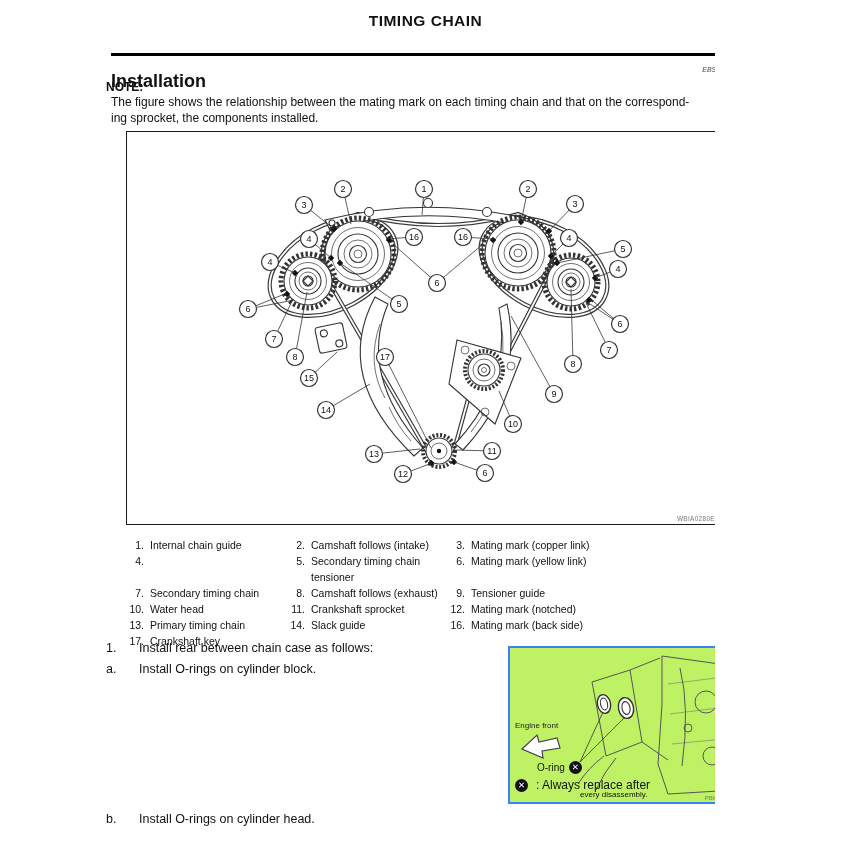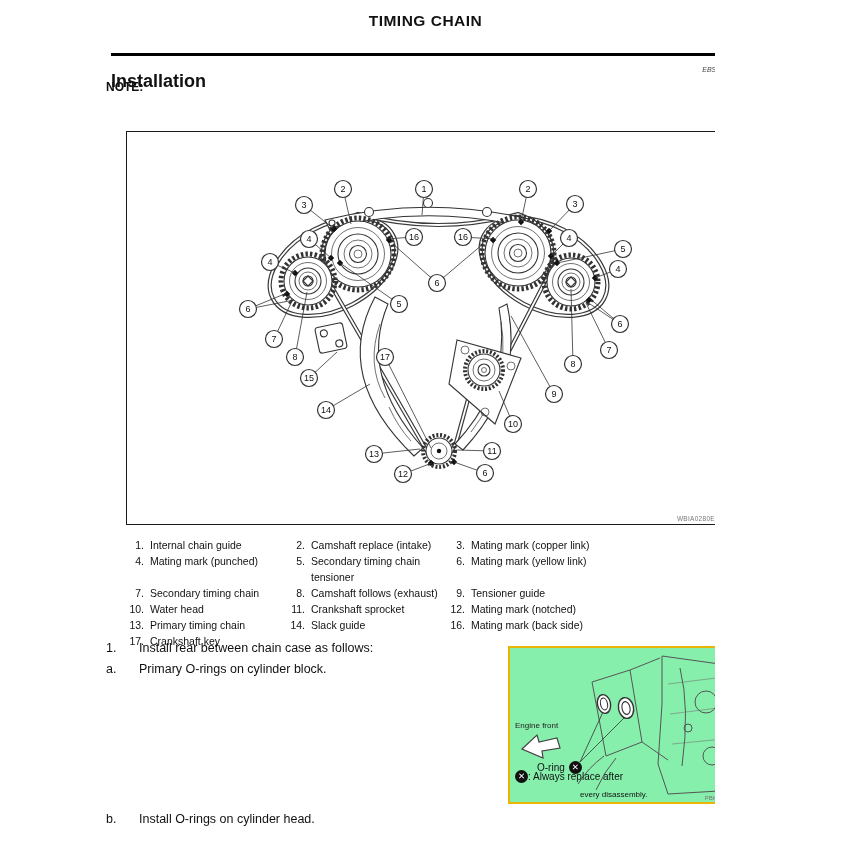"The figure shows the relationship" div.para { html: none -> <div> <div>The figure shows the relationship between the mating mark on each timing chain and that on the correspond-</div> <div>ing sprocket, the components installed.</div> </div> }
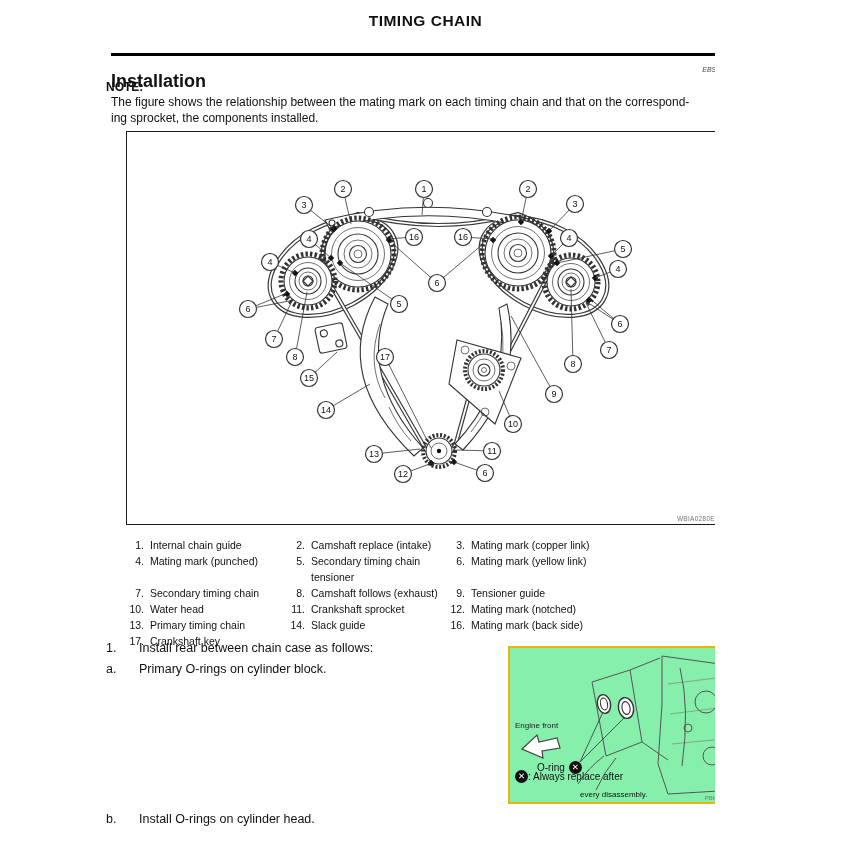"Camshaft replace (intake)" span { text: replace -> follows }
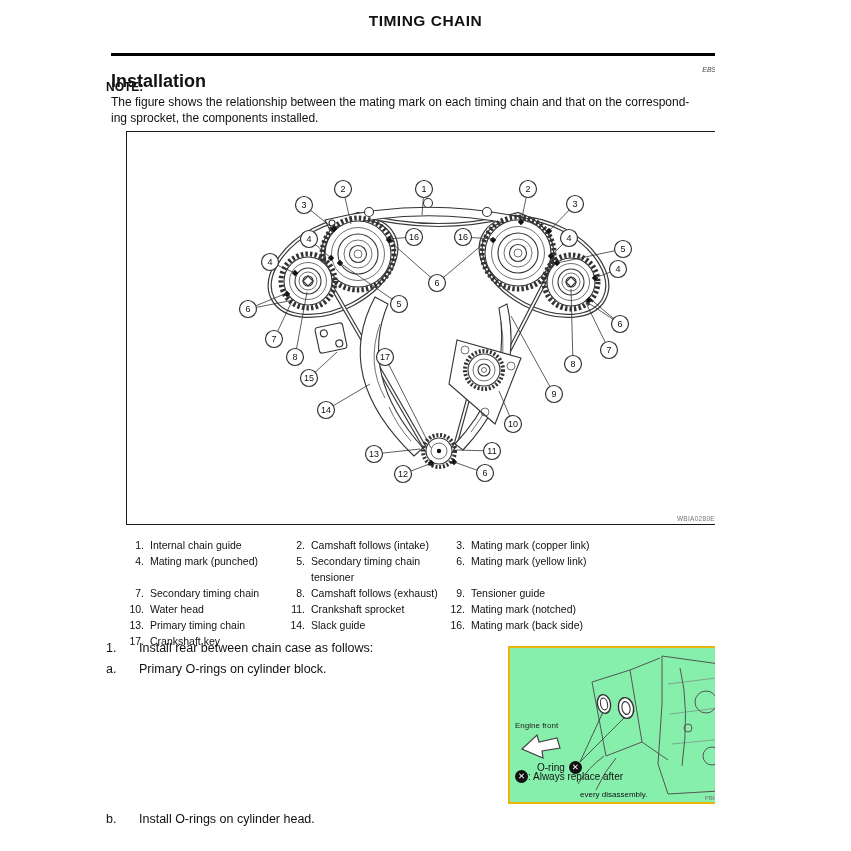"Mating mark (punched)" span { html: <span>Mating mark (punched)</span> -> none }
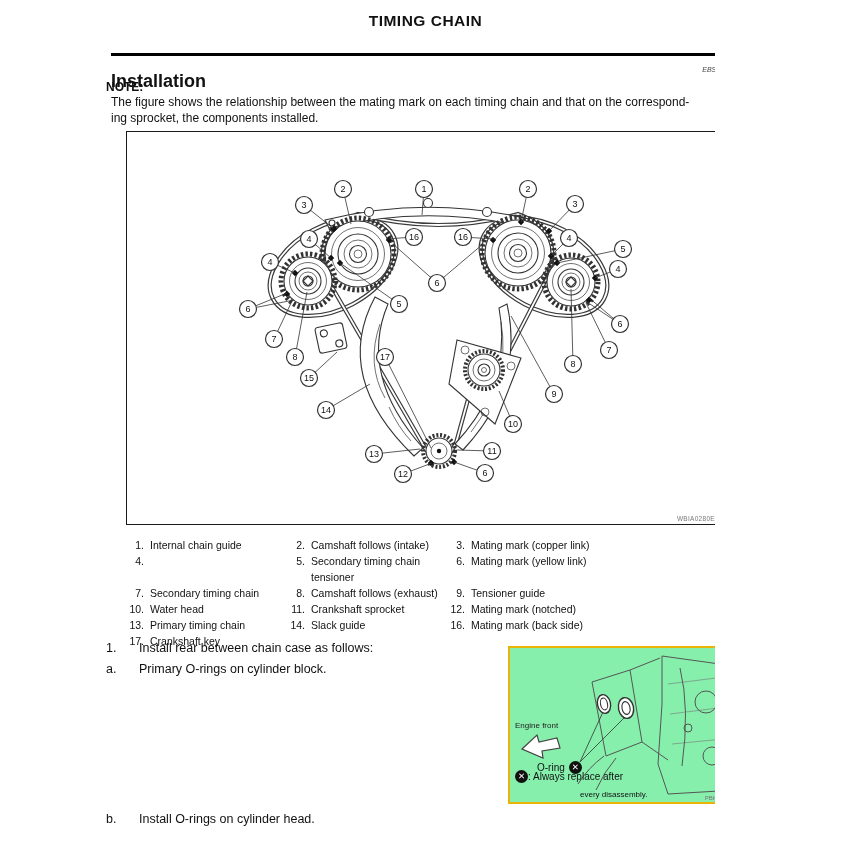"Primary O-rings on cylinder block." span { text: Primary -> Install }
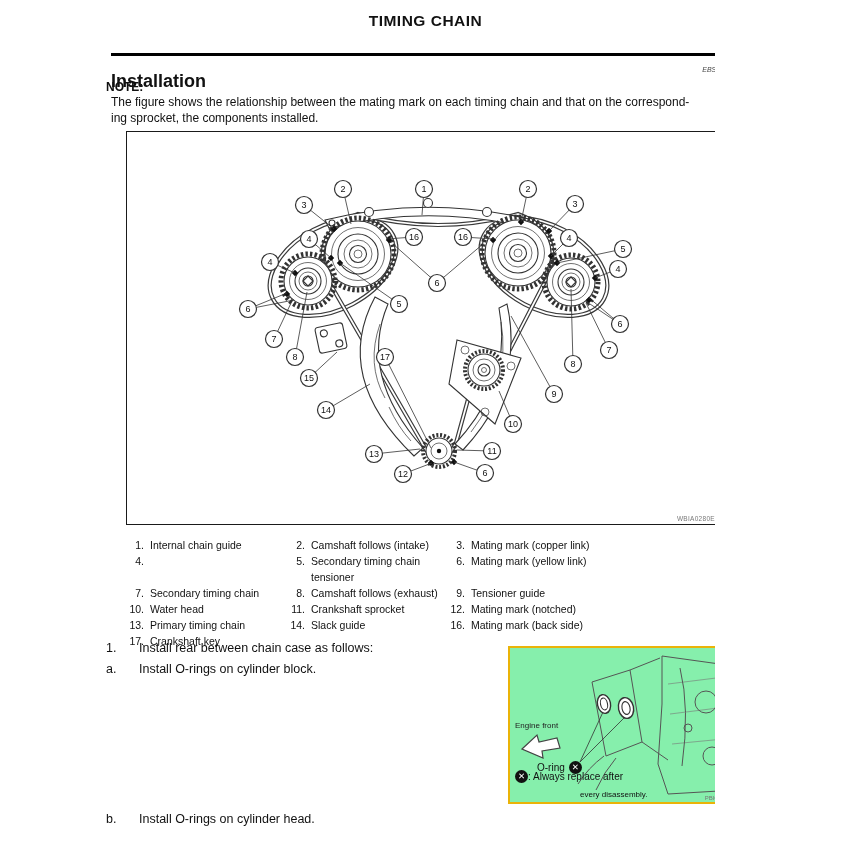"Engine front" .inset { background: #86efac -> #bef264; border: 2px solid #eab308 -> 2px solid #3b82f6 }
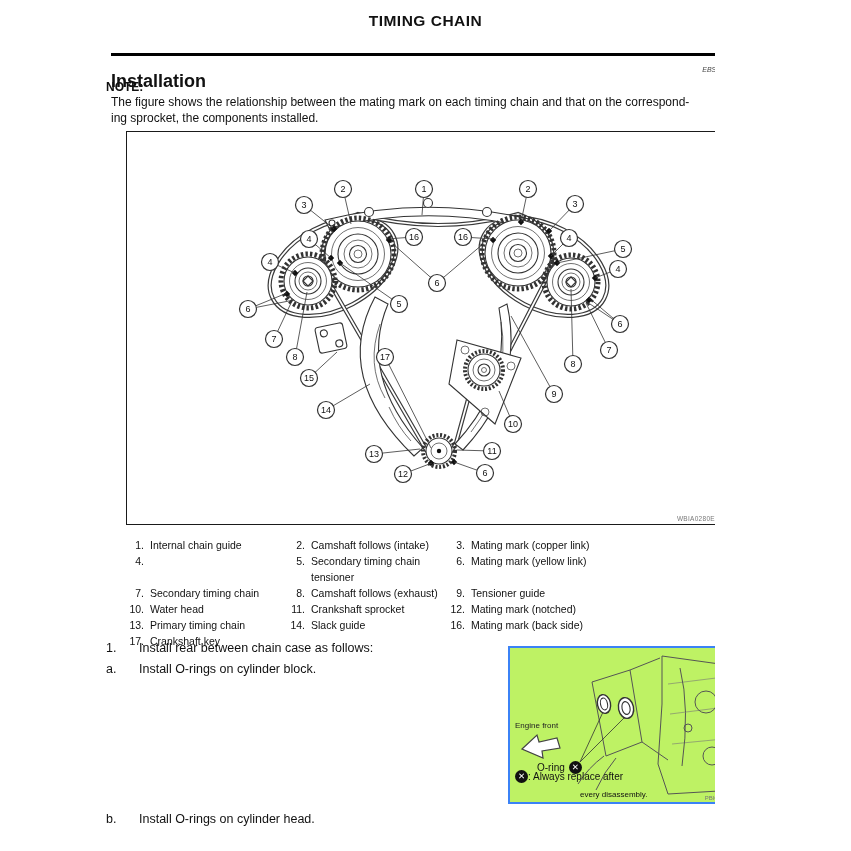": Always replace after" .al1 { font-size: 10px -> 12px; gap: 0 -> 8px; top: 122px -> 130px }
